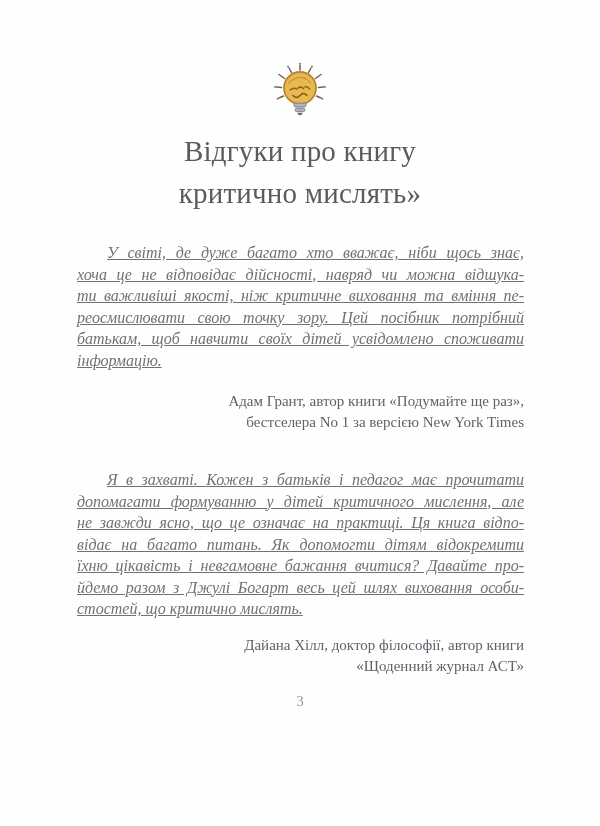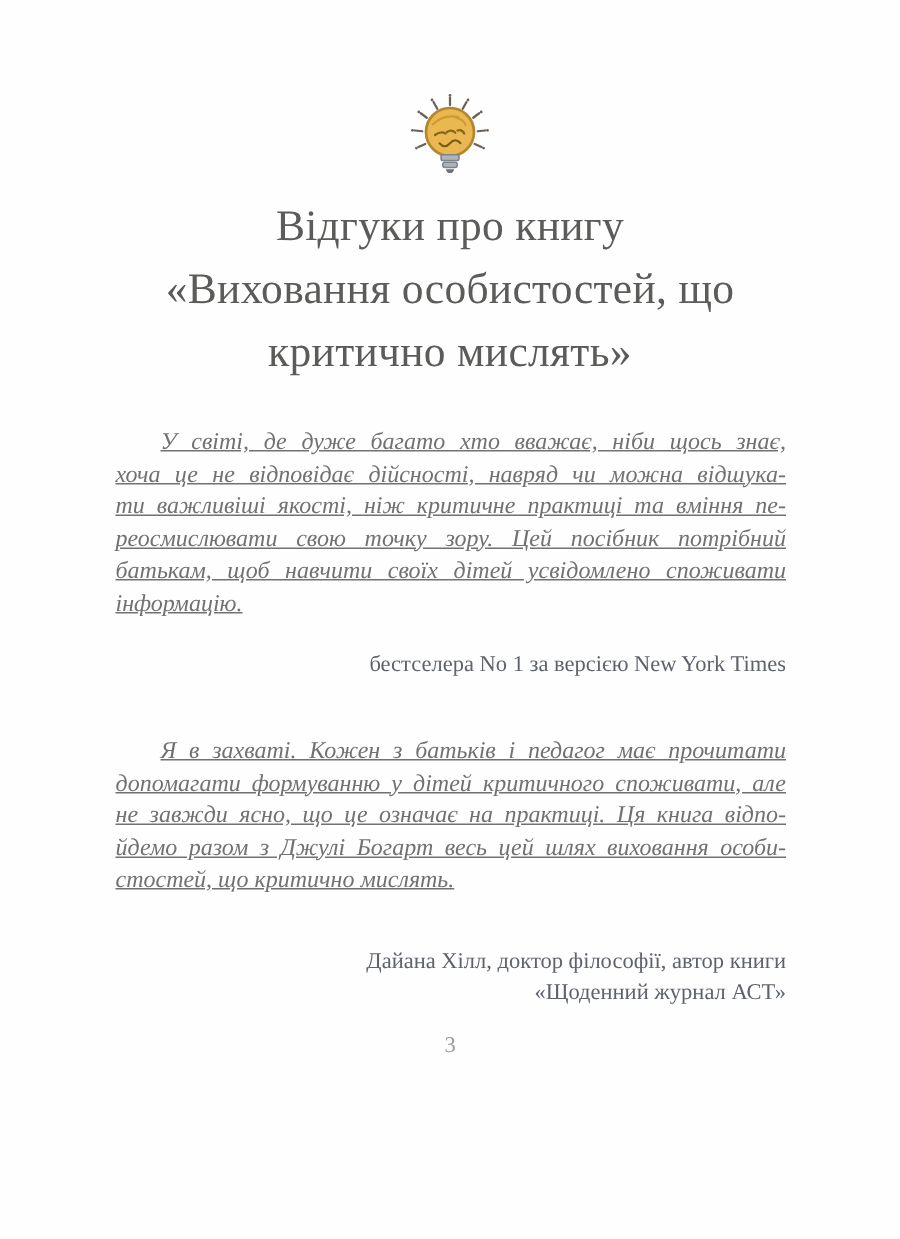"«Виховання особистостей, що" div.qline { html: <div>«Виховання особистостей, що</div> -> none }
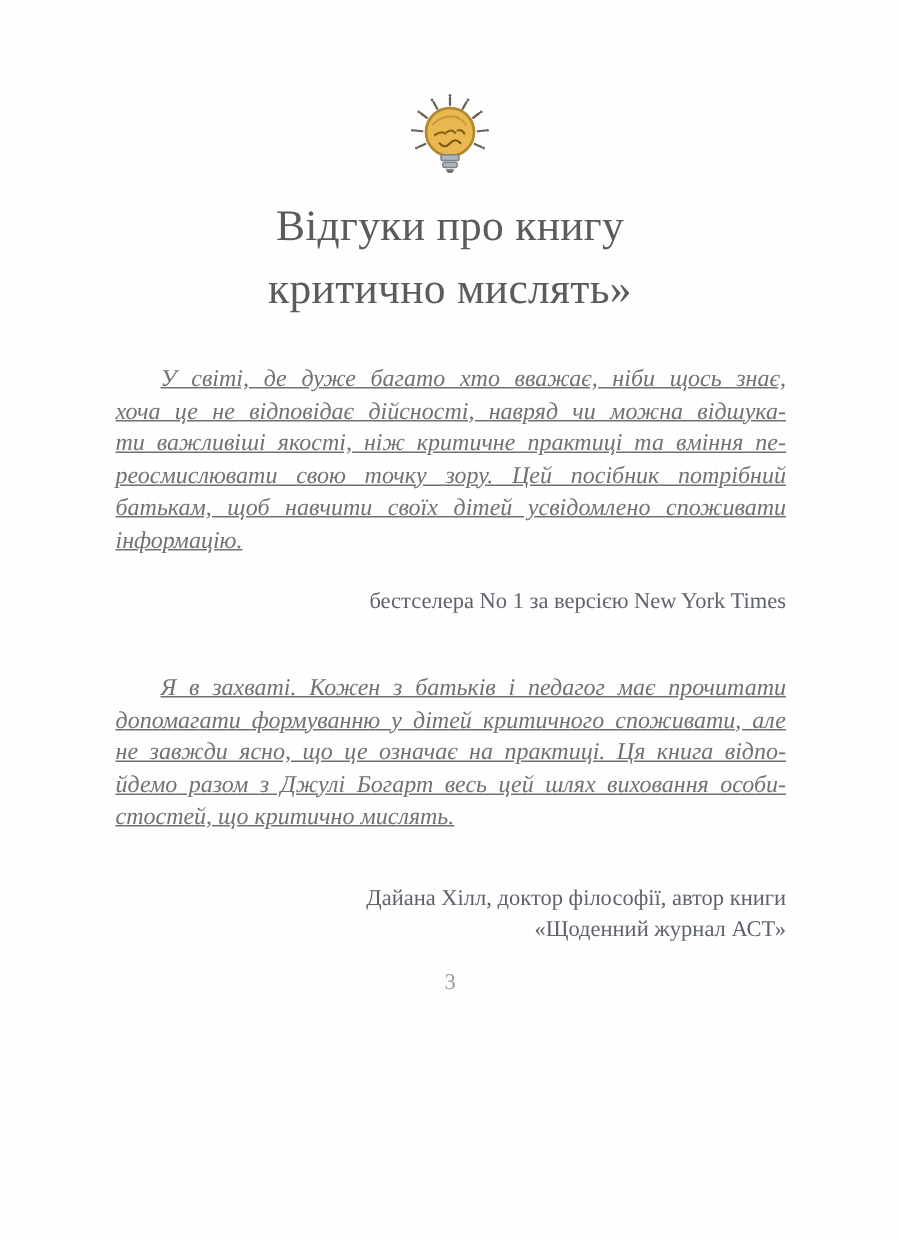"ти важливіші якості, ніж критичне" div.qline { text: практиці -> виховання }
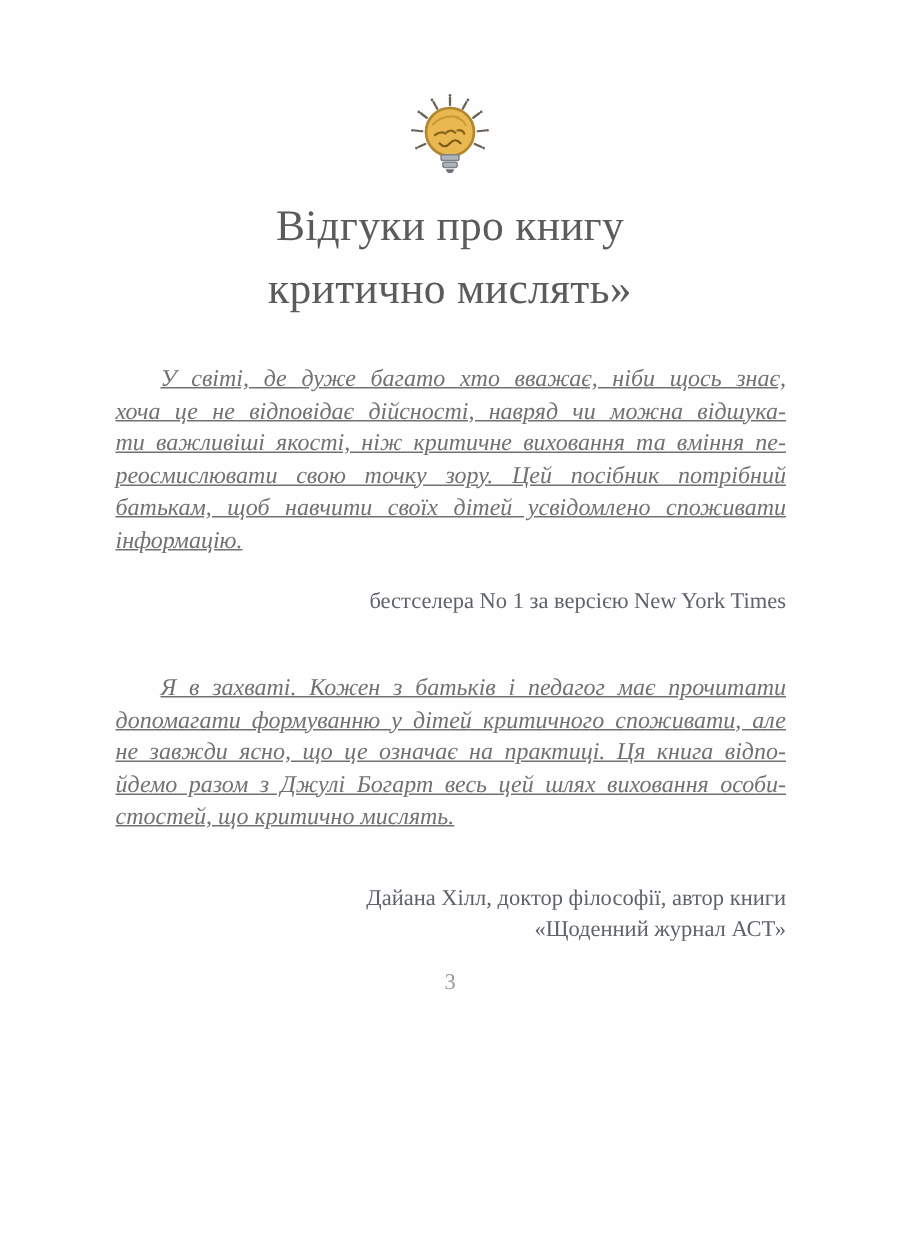"Адам Грант, автор книги «Подумайте" div.qline { html: none -> <div>Адам Грант, автор книги «Подумайте ще раз»,</div> }
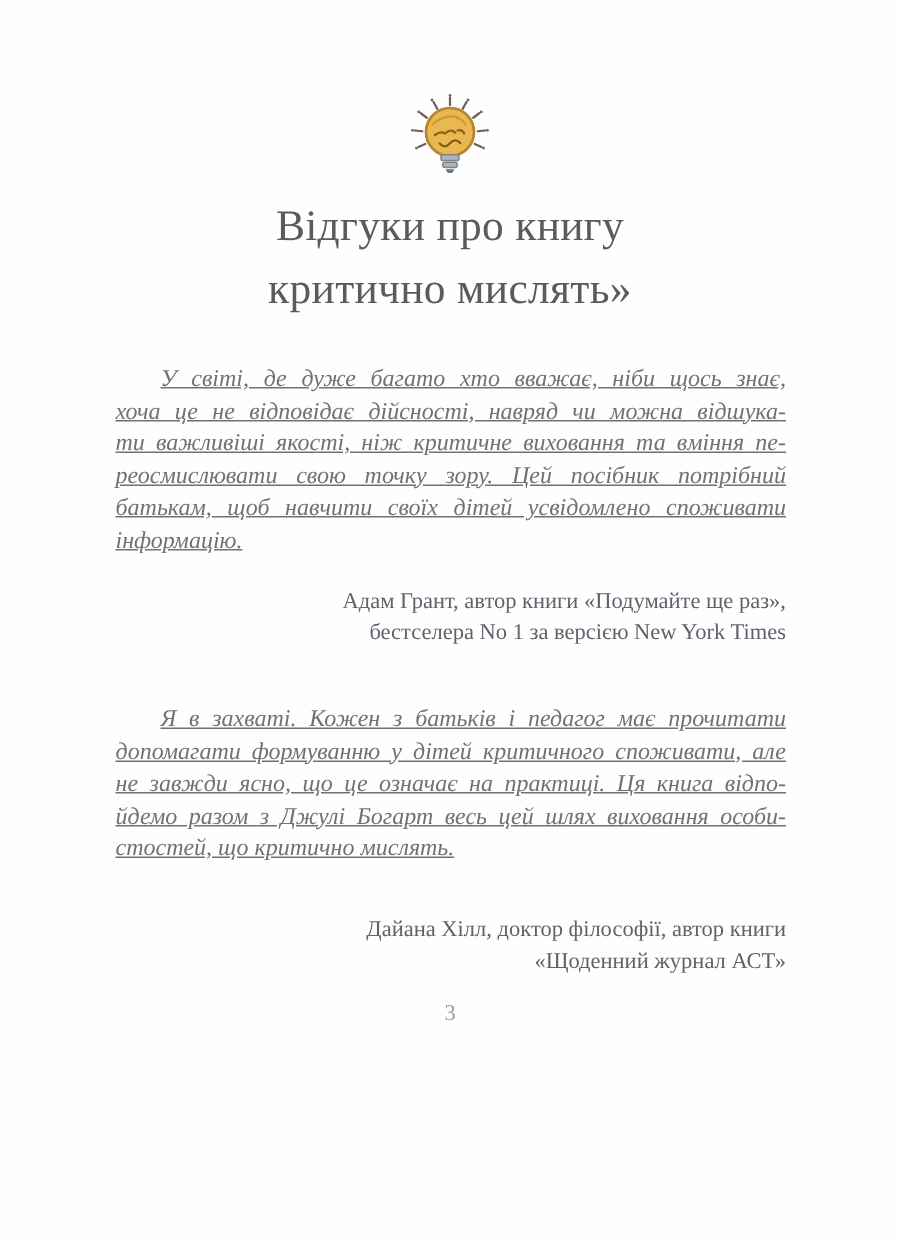"допомагати формуванню у дітей критичного" div.qline { text: споживати -> мислення }
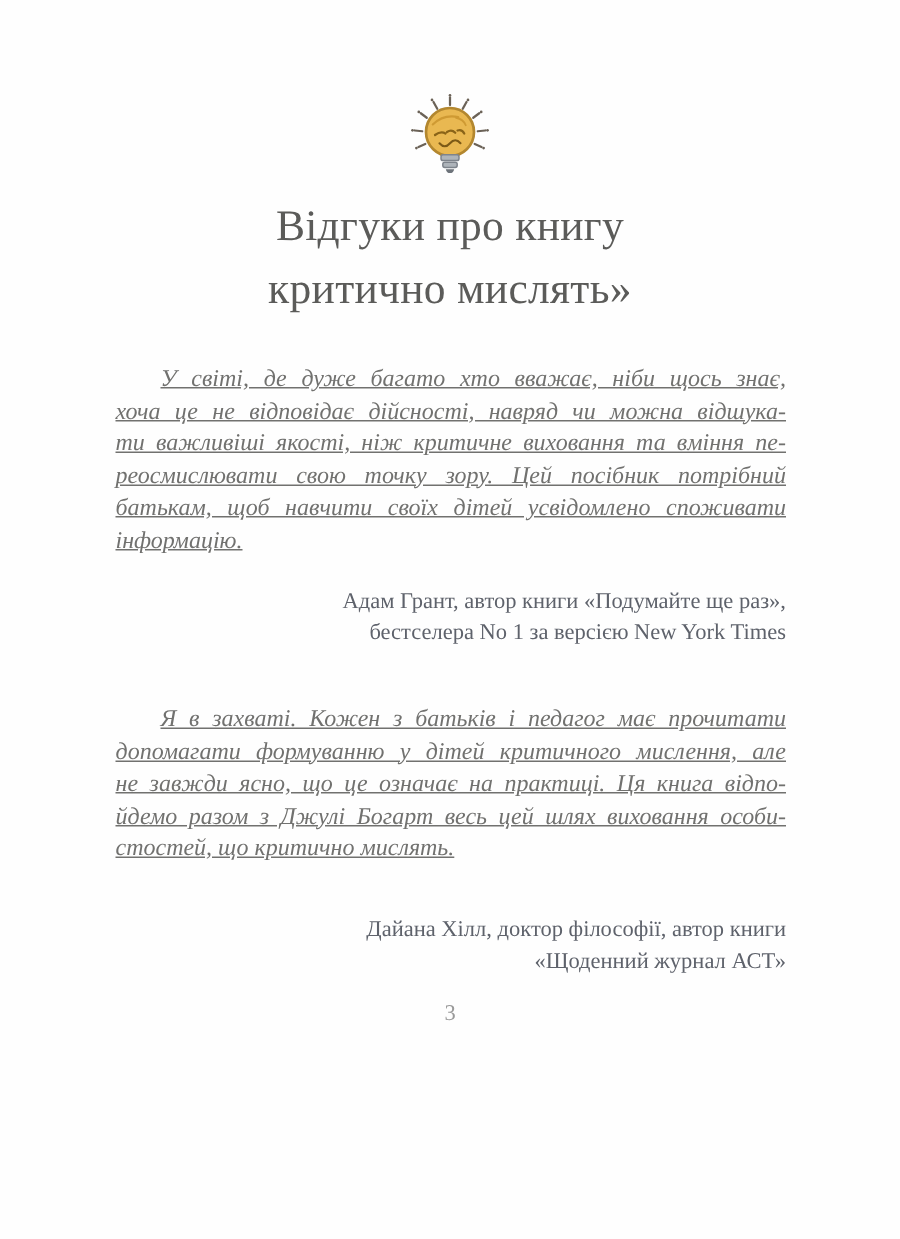"відає на багато питань. Як" div.qline { html: none -> <div>відає на багато питань. Як допомогти дітям відокремити</div> }
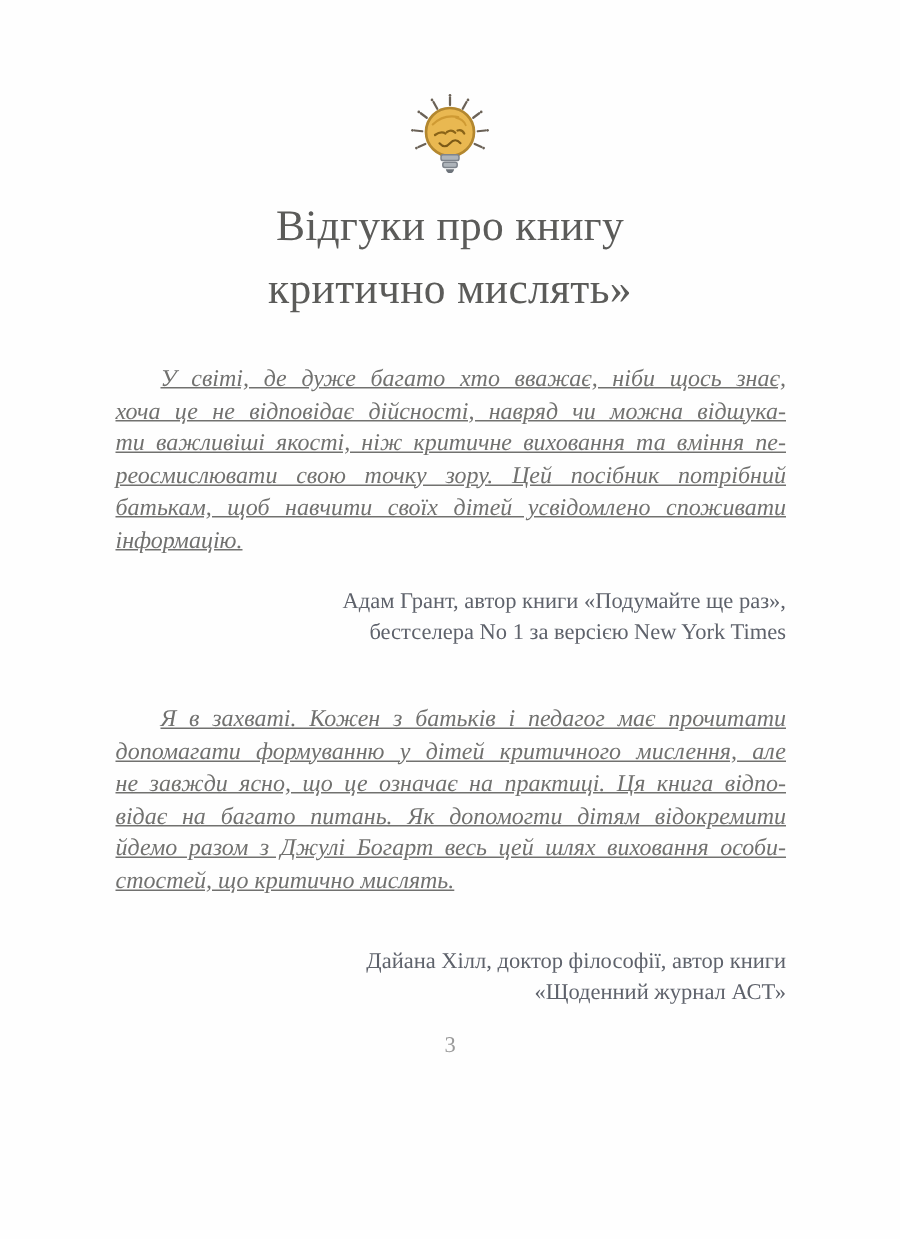"їхню цікавість і невгамовне бажання" div.qline { html: none -> <div>їхню цікавість і невгамовне бажання вчитися? Давайте про-</div> }
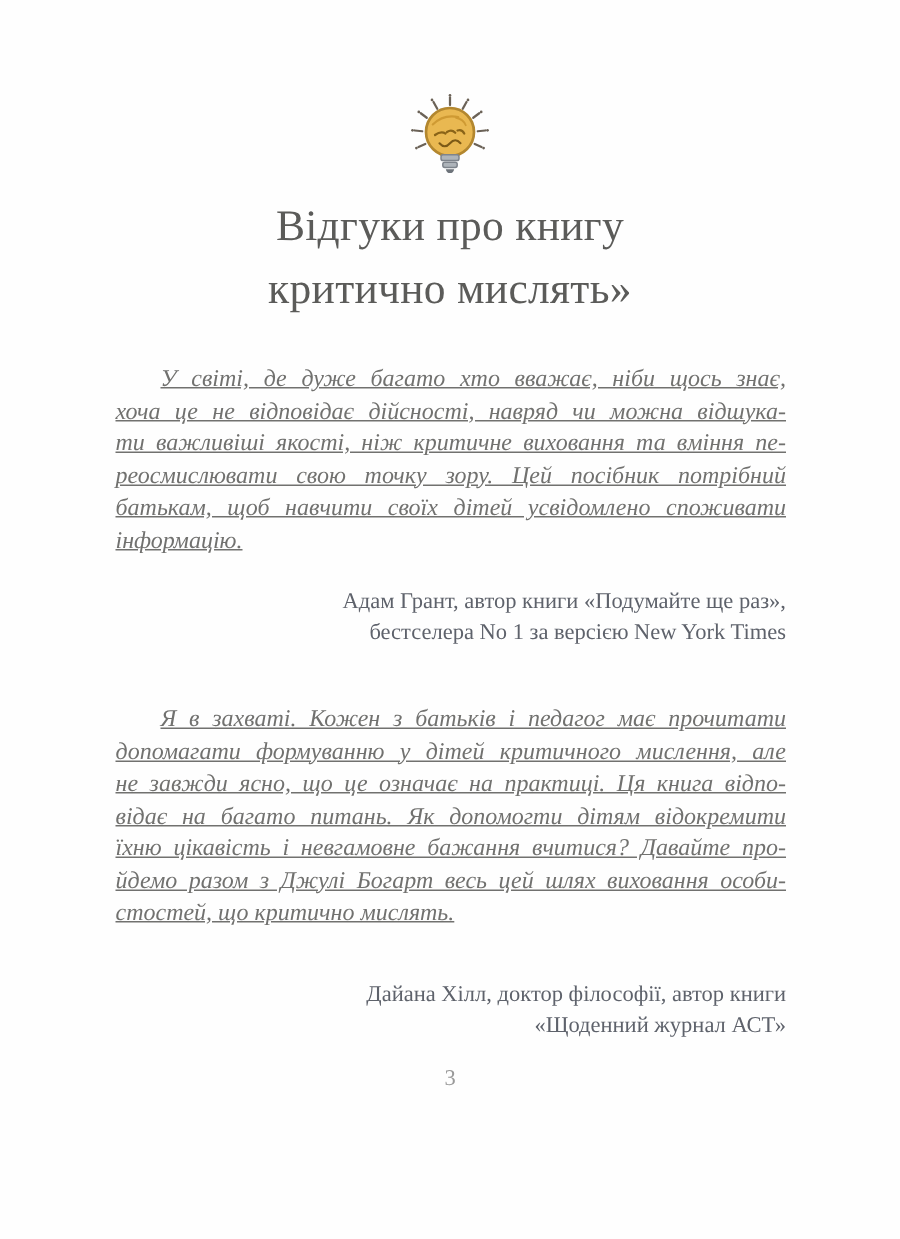"Дайана Хілл, доктор філософії, автор" .q2-attr { margin-top: 33px -> 15px }
